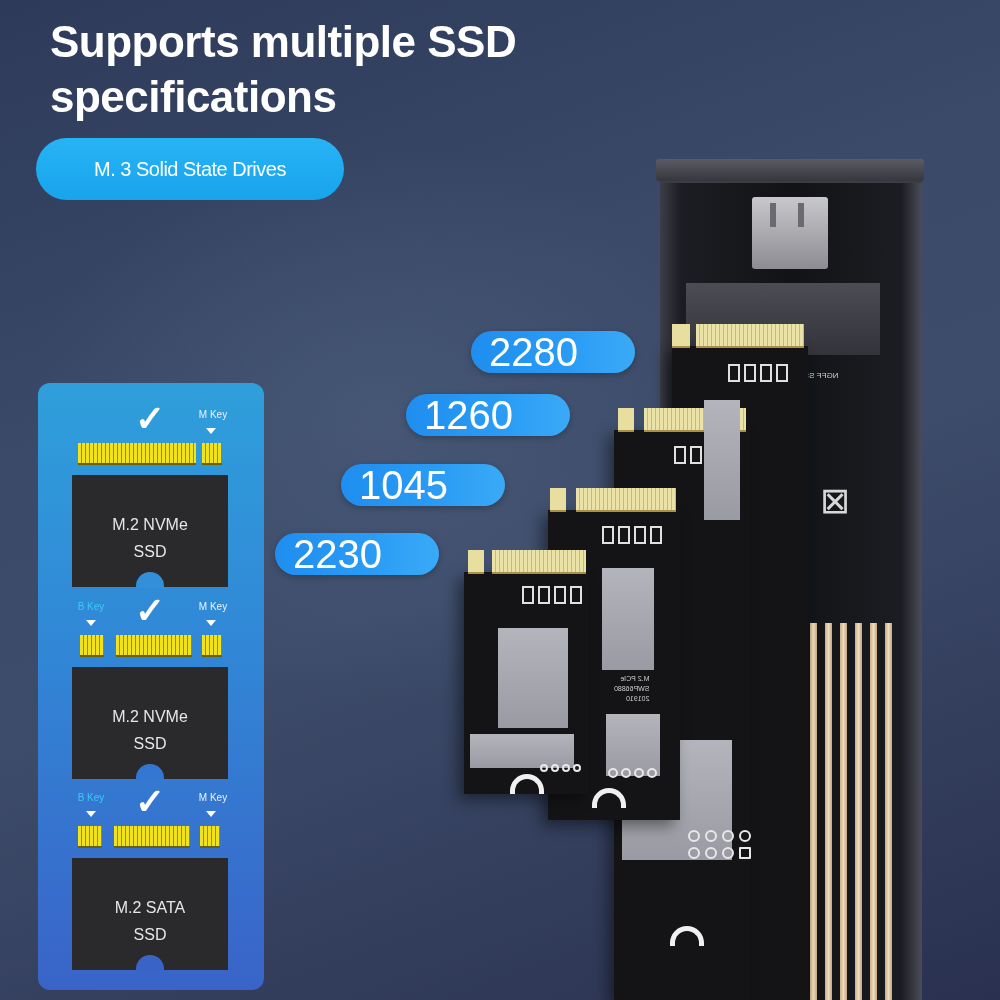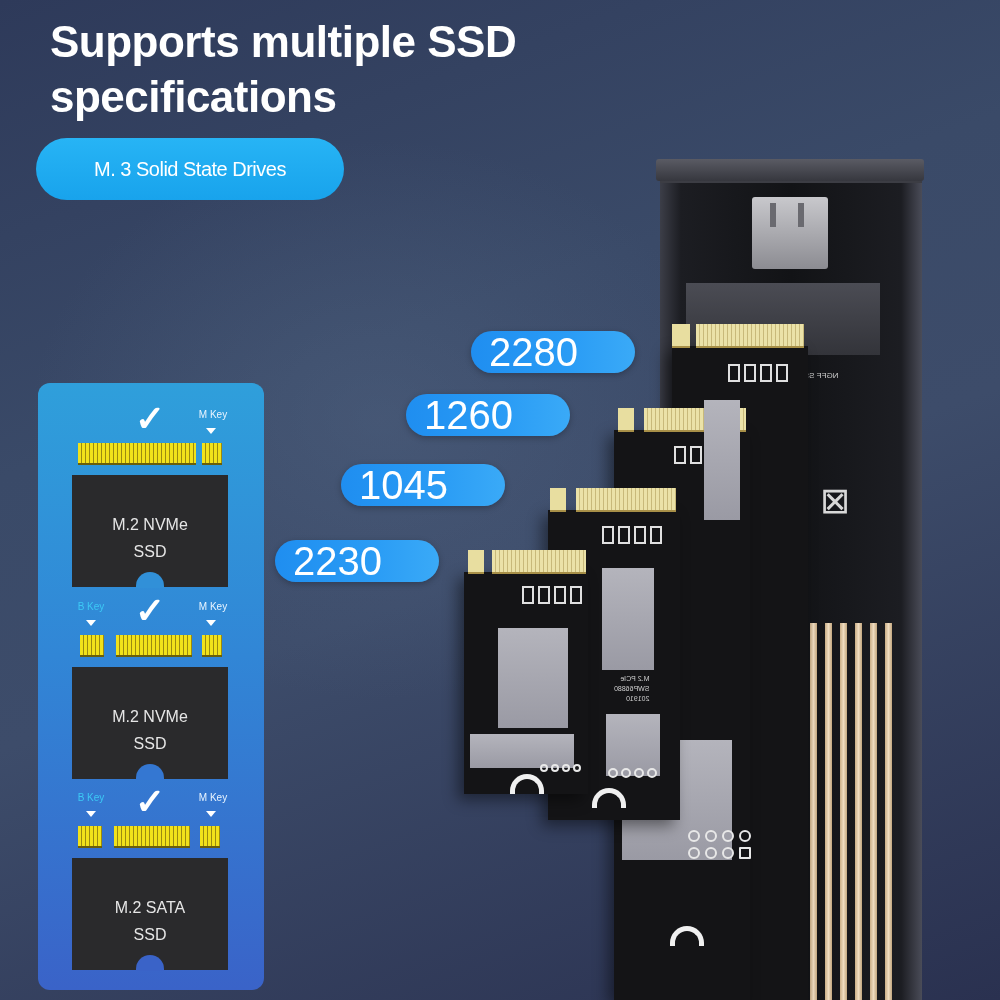"2230" div.size-pill { margin-top: 7px -> none }
